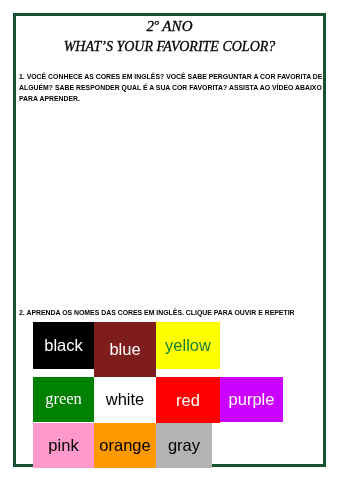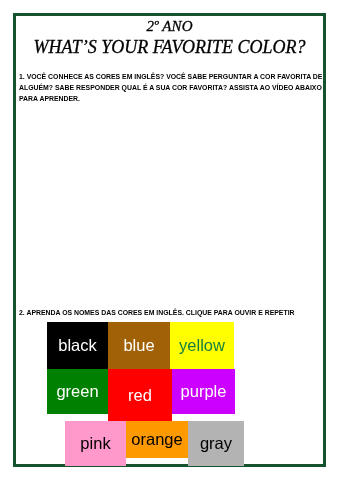"WHAT’S YOUR FAVORITE COLOR?" .hdr .l2 { font-size: 18px -> 14px }
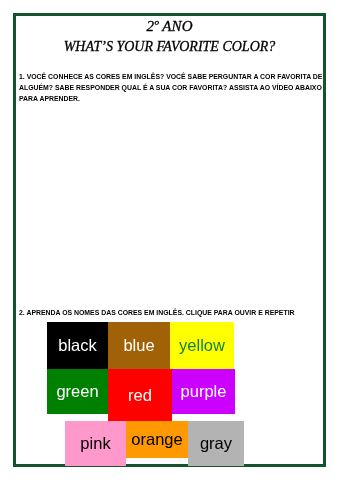"black" .grid { left: 31px -> 17px }
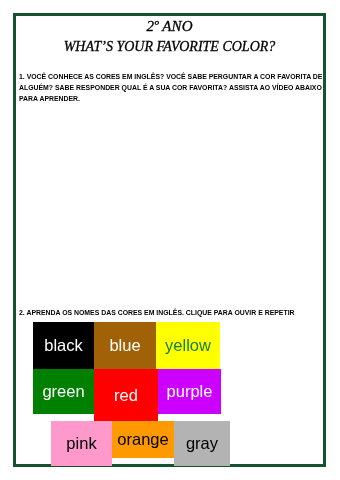"blue" div.cell { background: #a16207 -> #7f1d1d; height: 47px -> 55px }
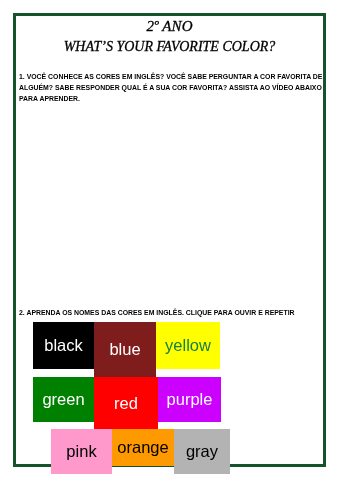"green" div.cell { font-family: none -> Liberation Serif, serif }
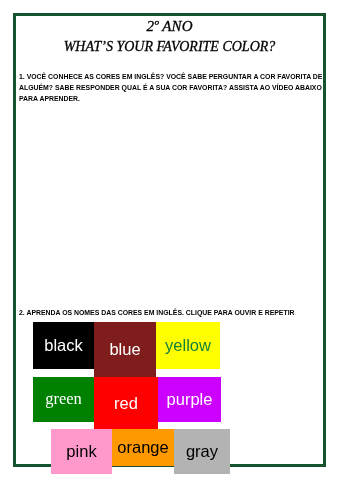"white" div.cell { html: none -> <div> <span>white</span> </div> }
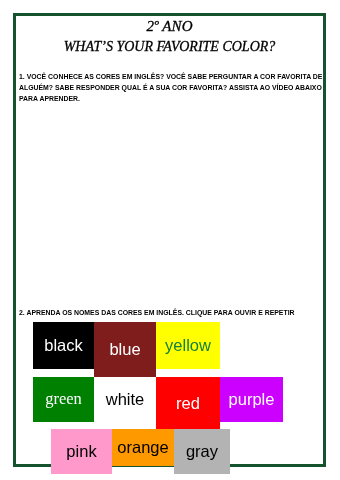"red" div.cell { height: 52px -> 46px }
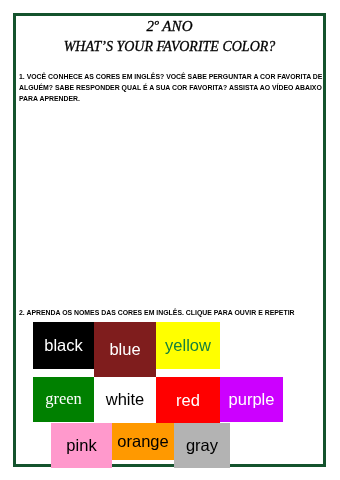"pink" div.cell { margin-left: 18px -> none }
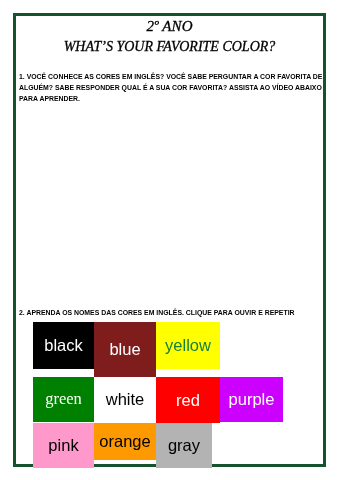"orange" div.cell { height: 37px -> 45px }
